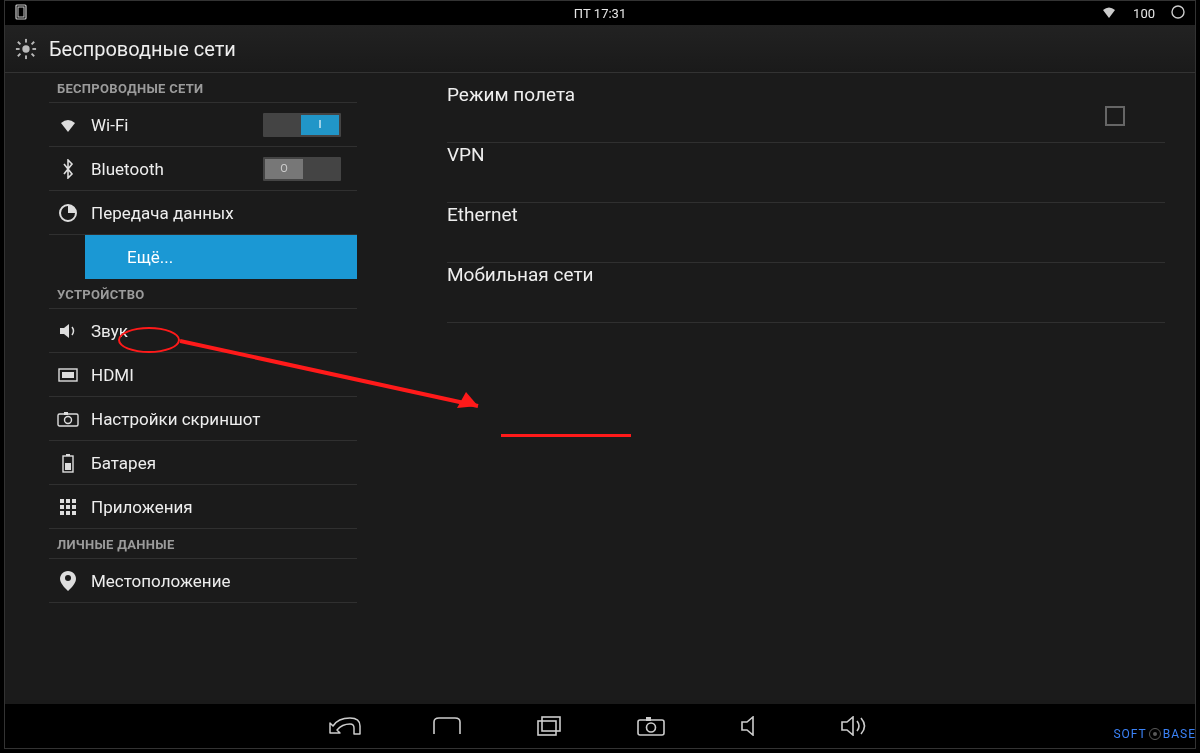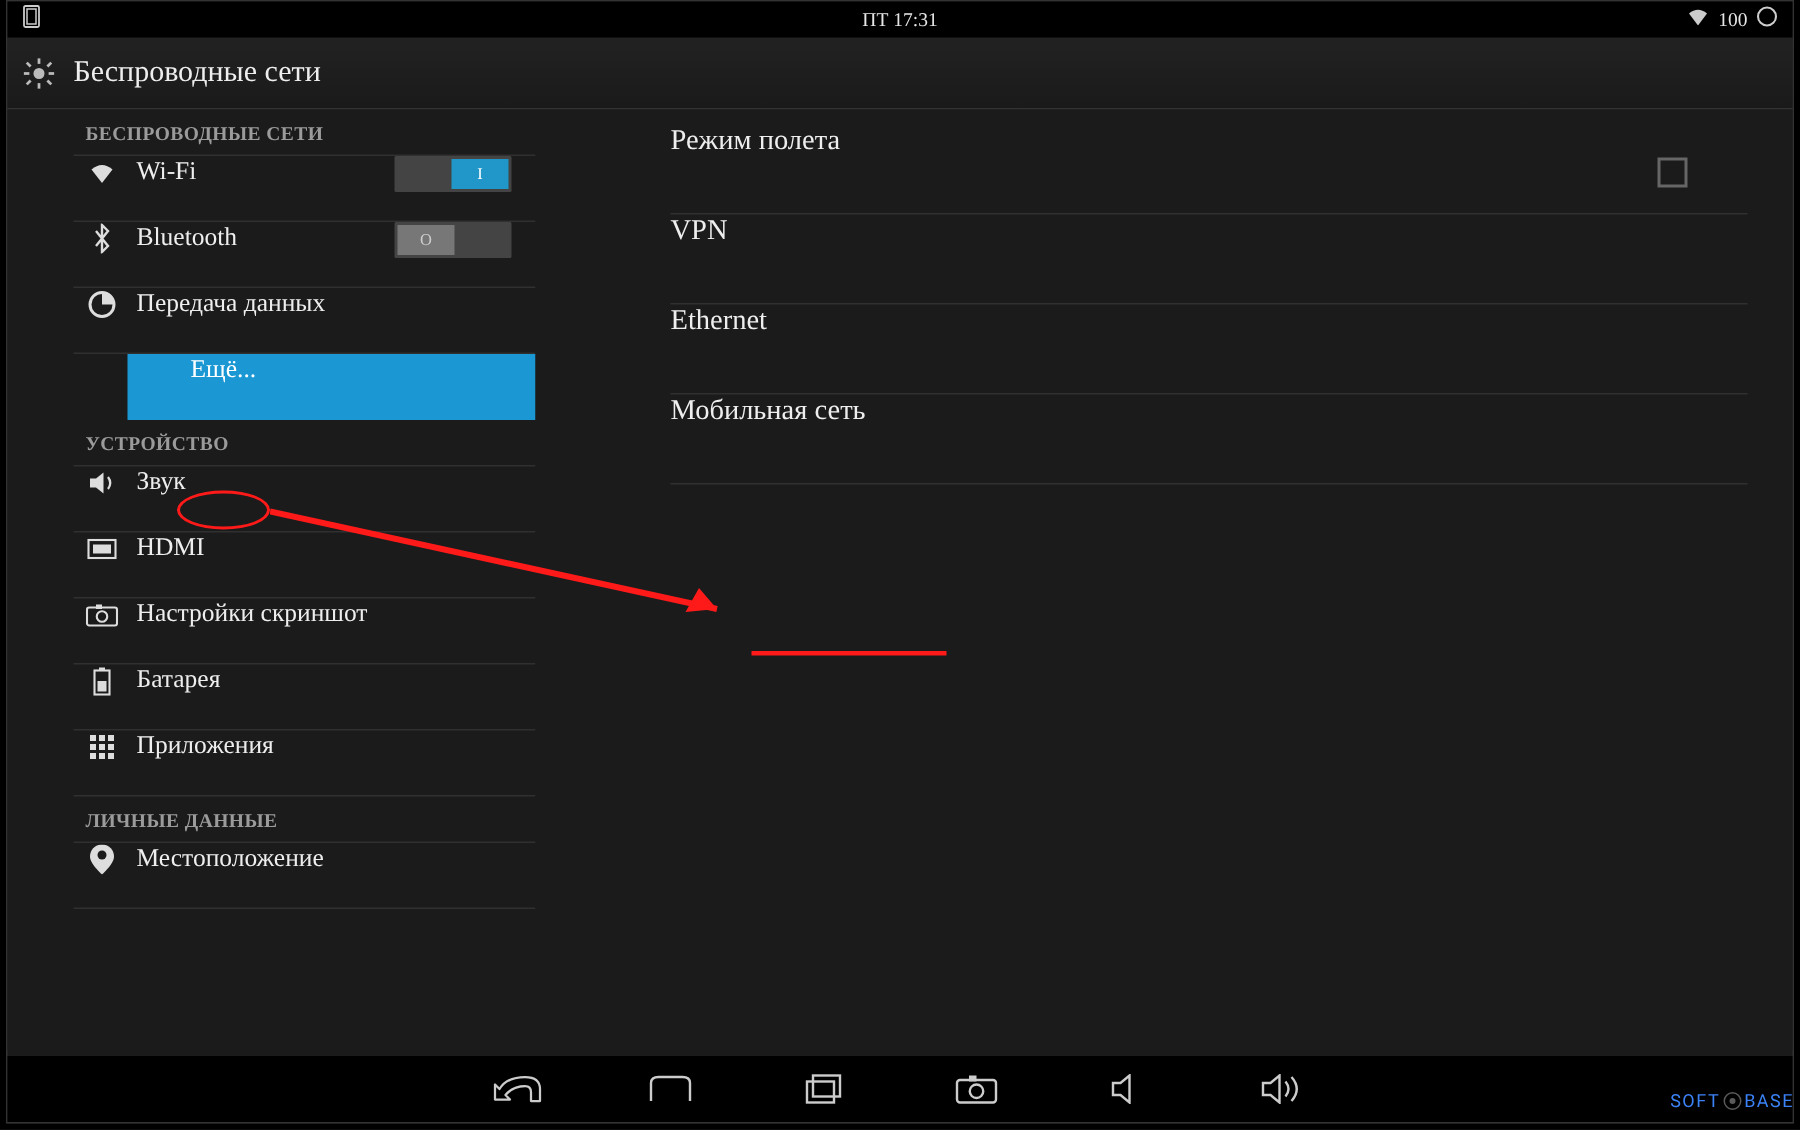"ПТ 17:31" .frame { font-family: Liberation Serif, serif -> none }
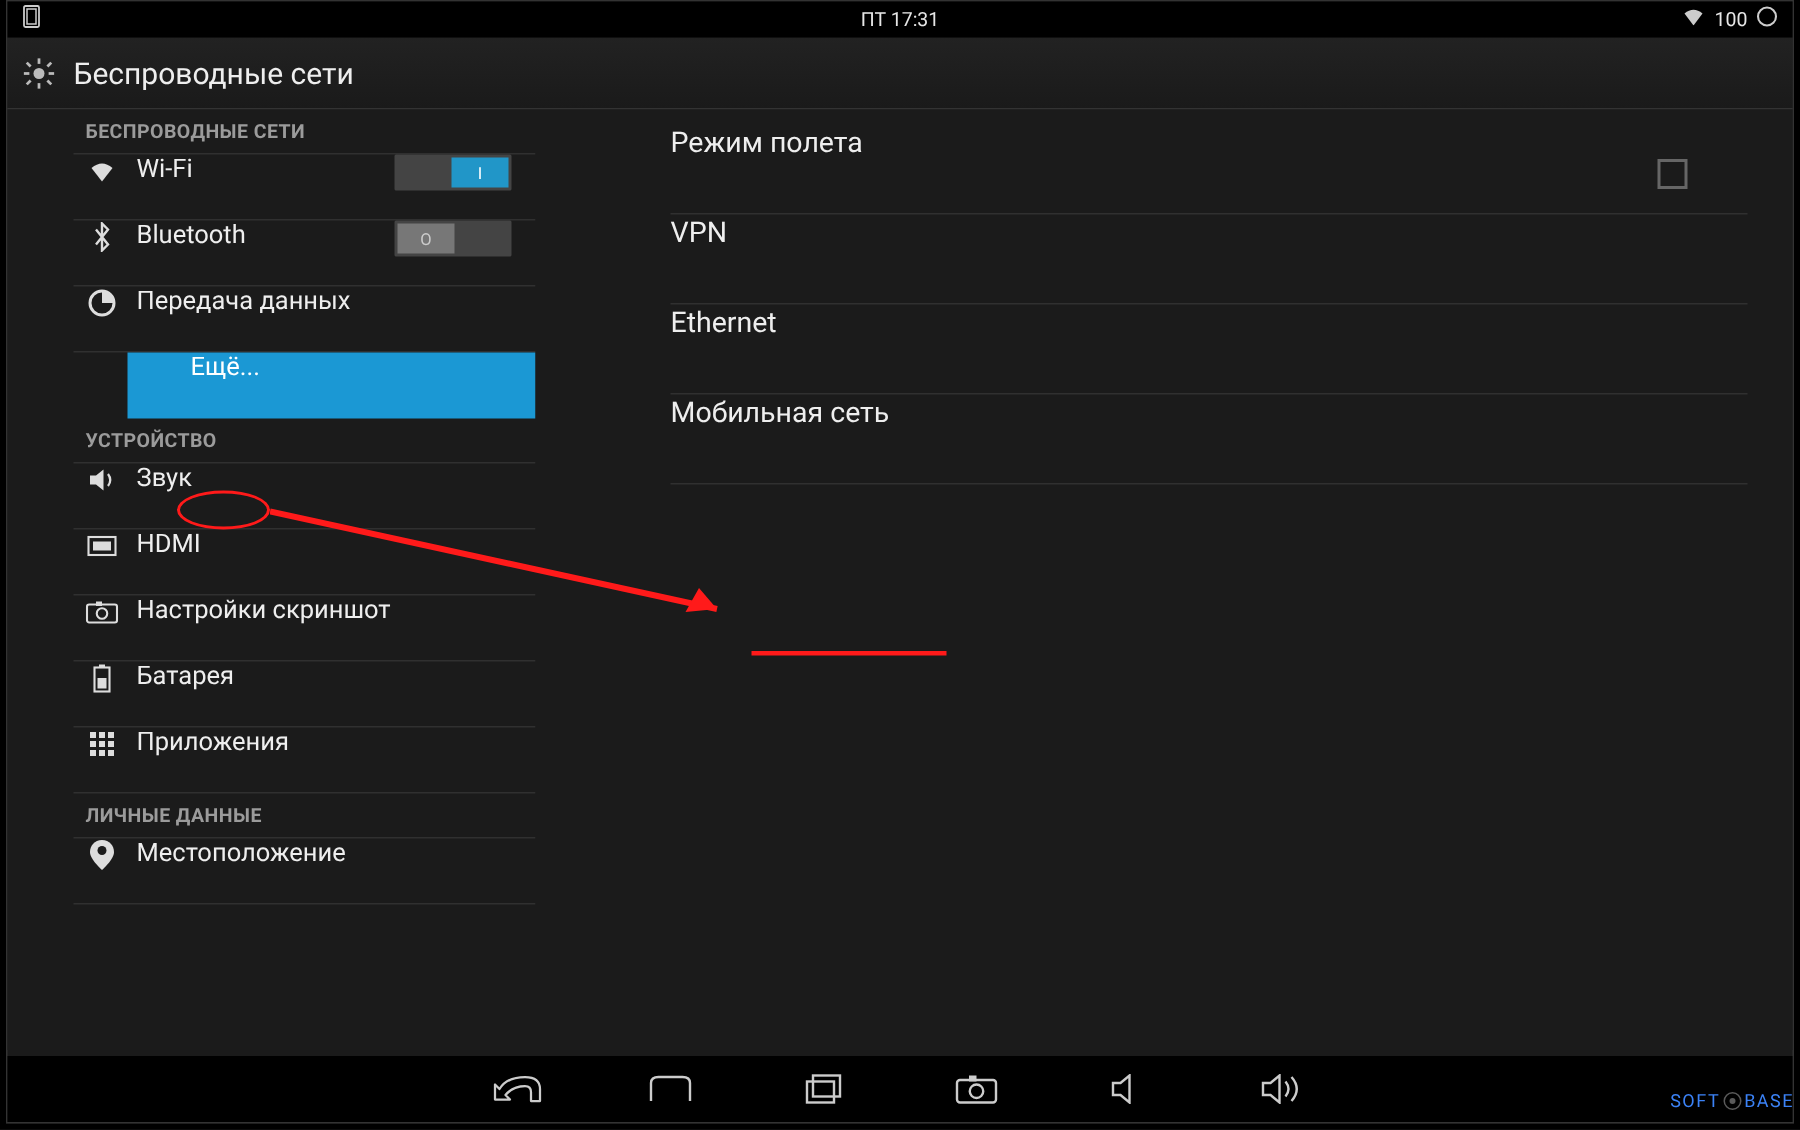"100" .statusbar .right { gap: 6px -> 16px }
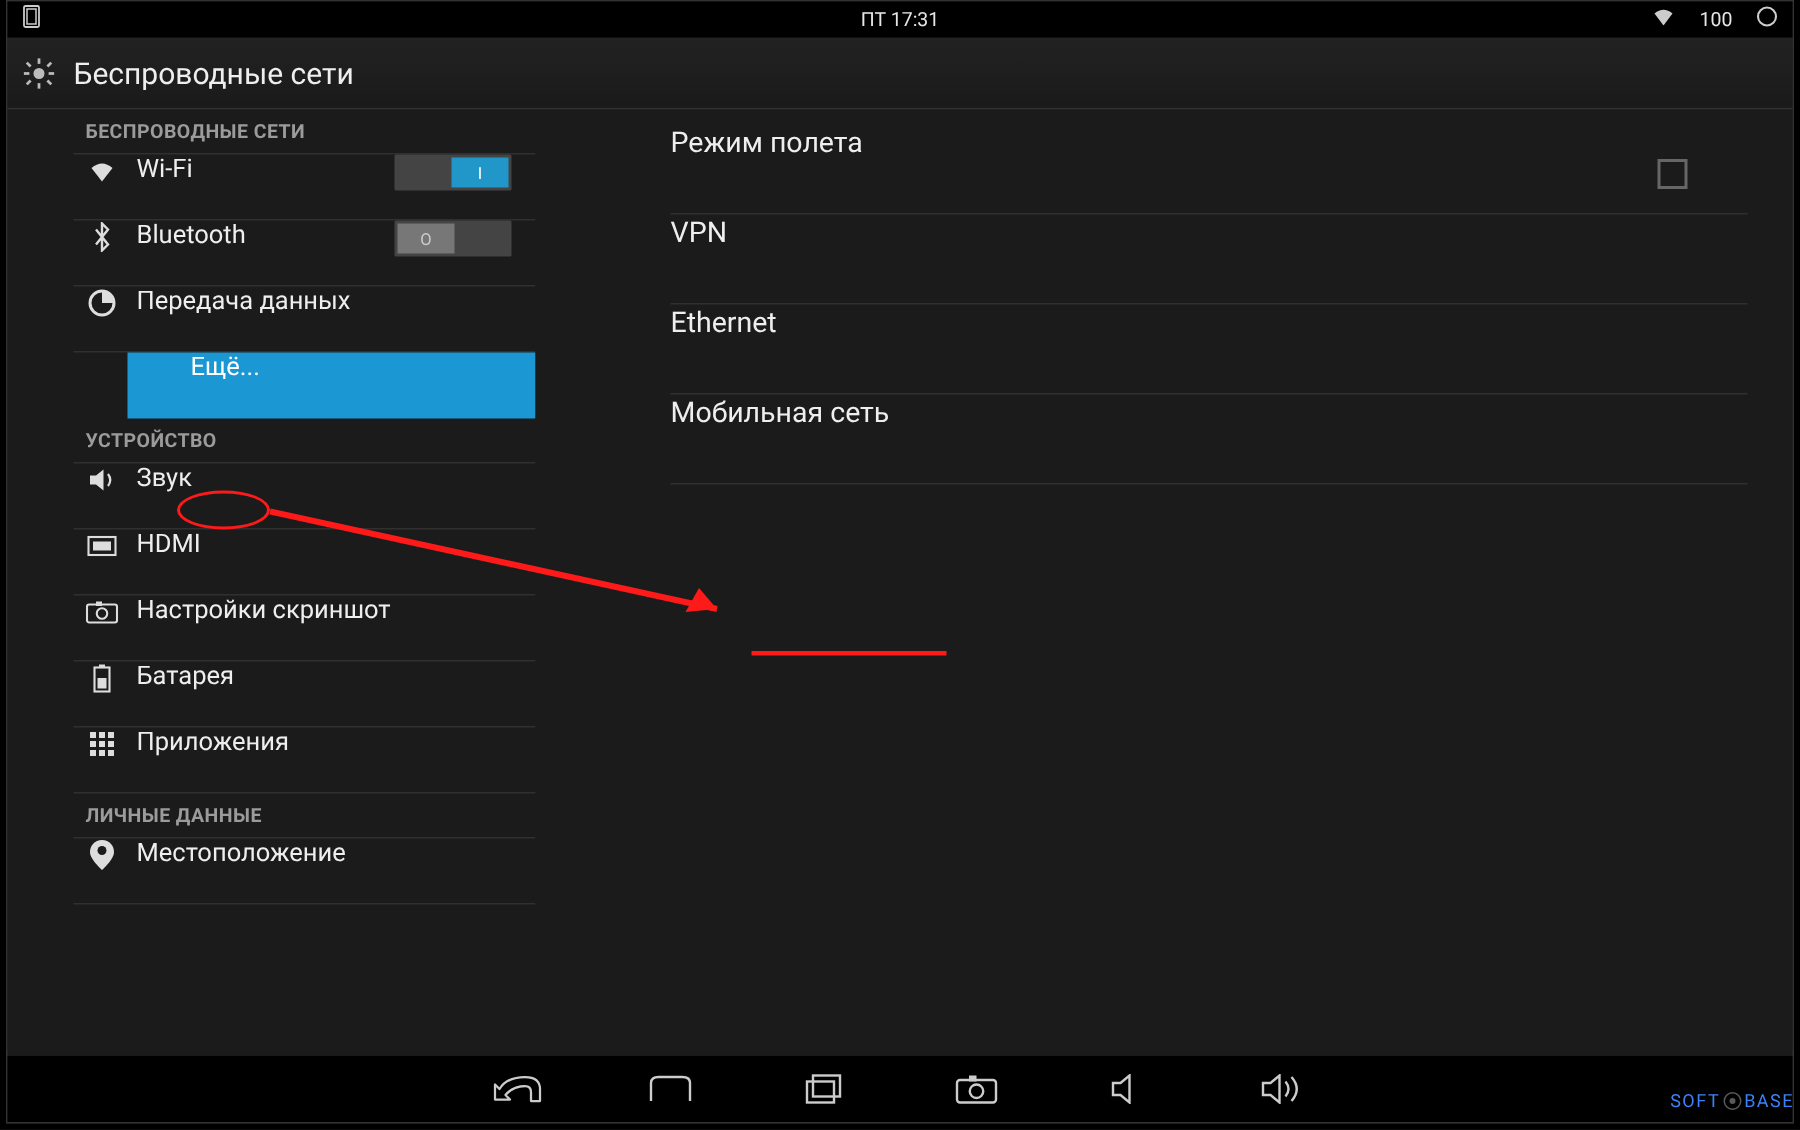"Wi-Fi" .item { align-items: none -> center }
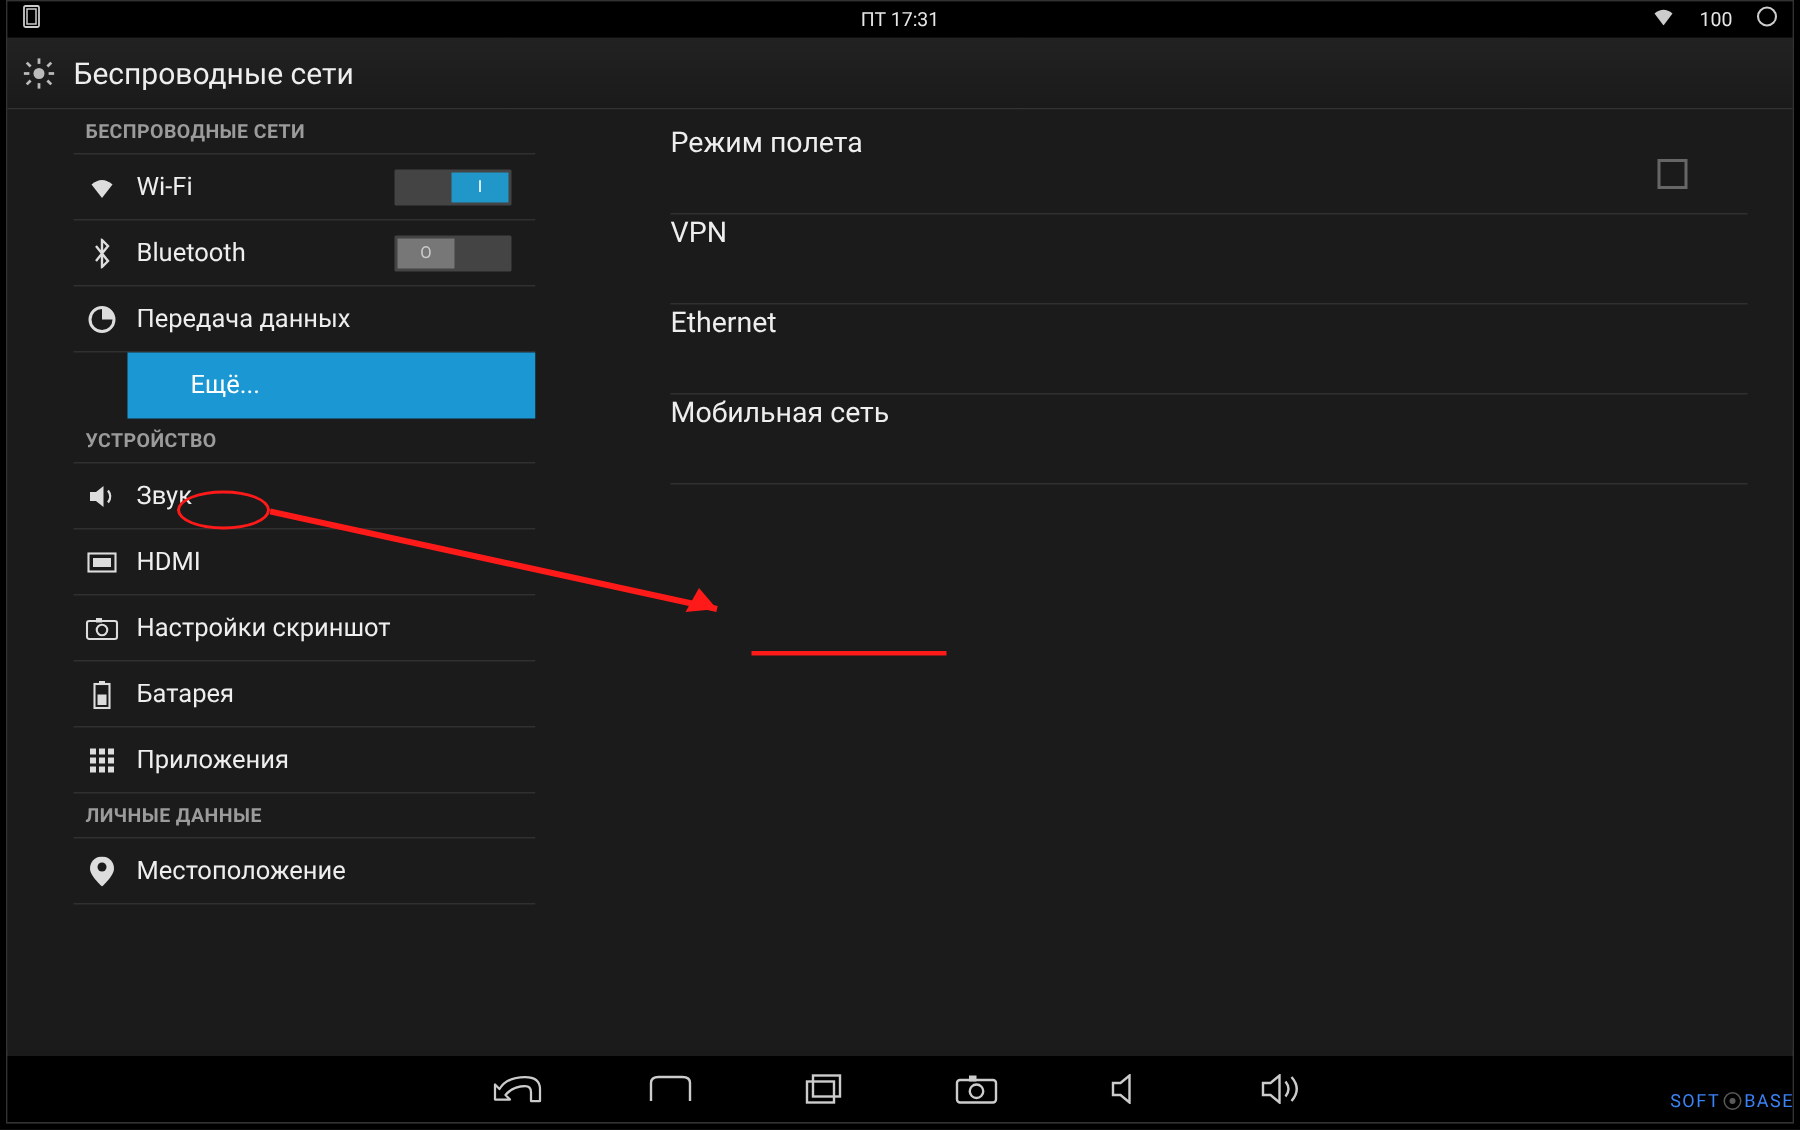"Мобильная сеть" span { text: сеть -> сети }
